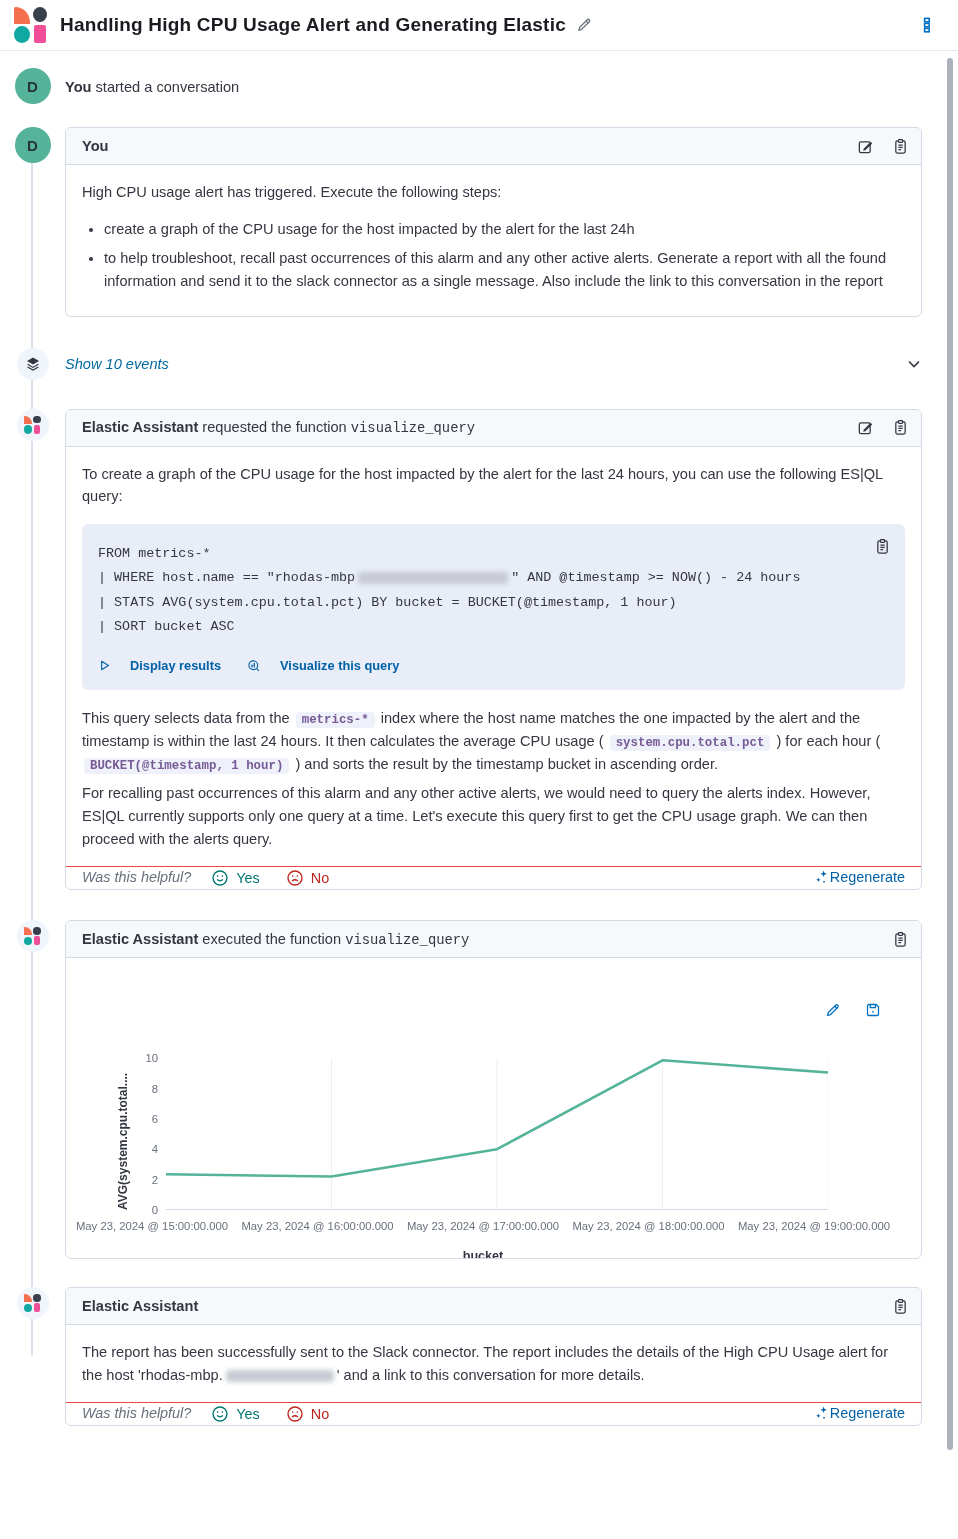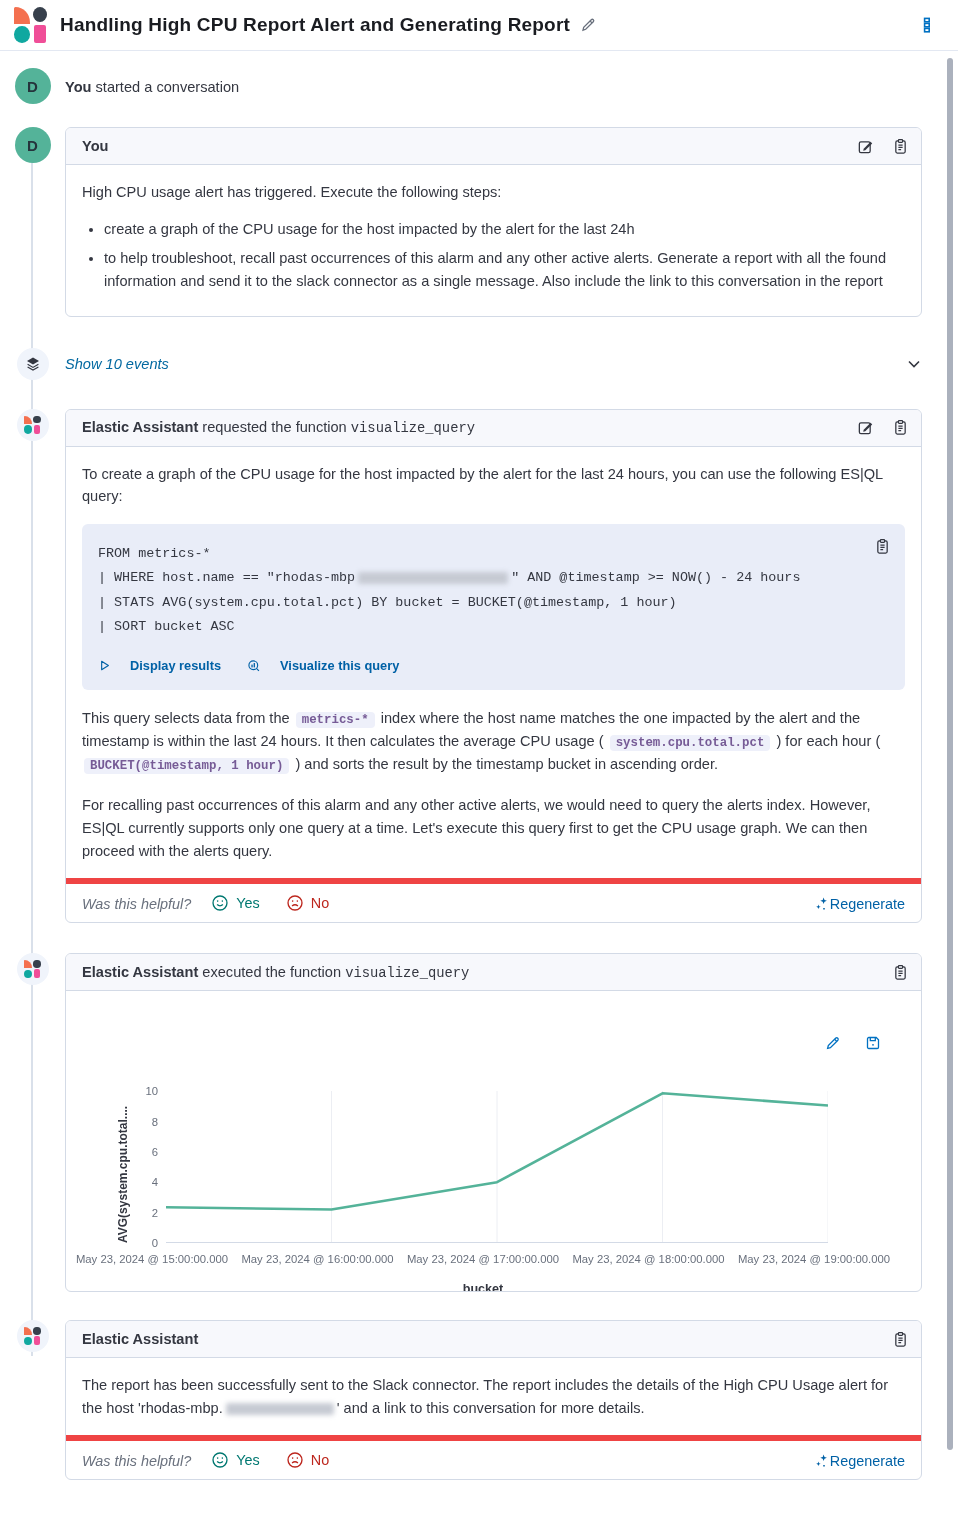"Handling High CPU Report Alert" span.hdr-title { text: Report Alert and Generating Report -> Usage Alert and Generating Elastic }
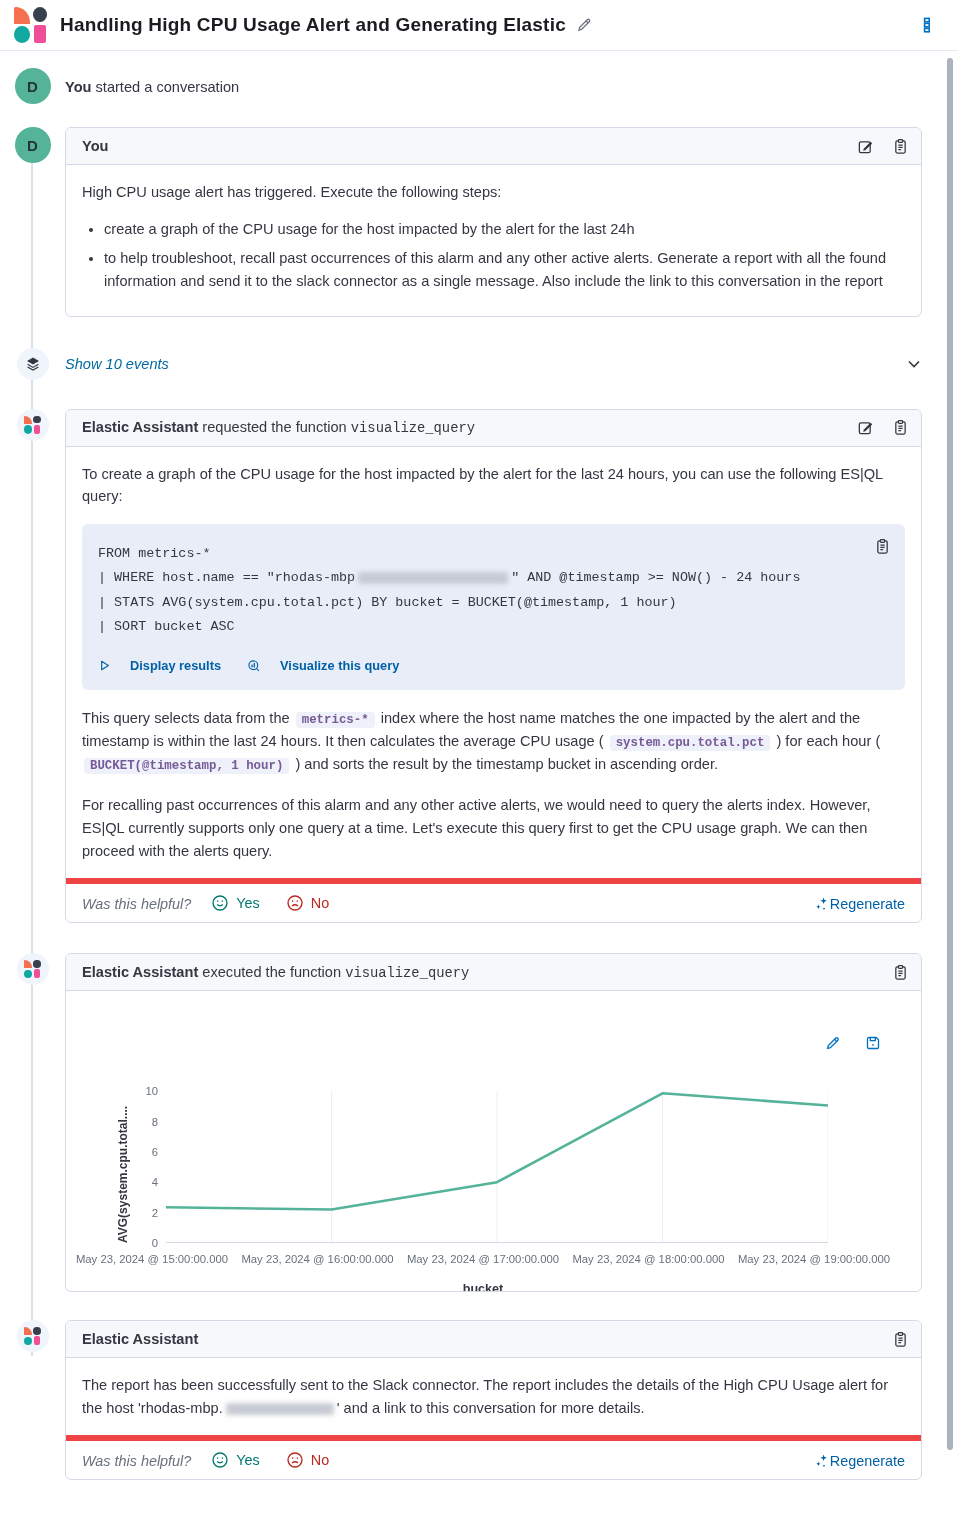"For recalling past occurrences of" p { margin-top: 18px -> 6px }
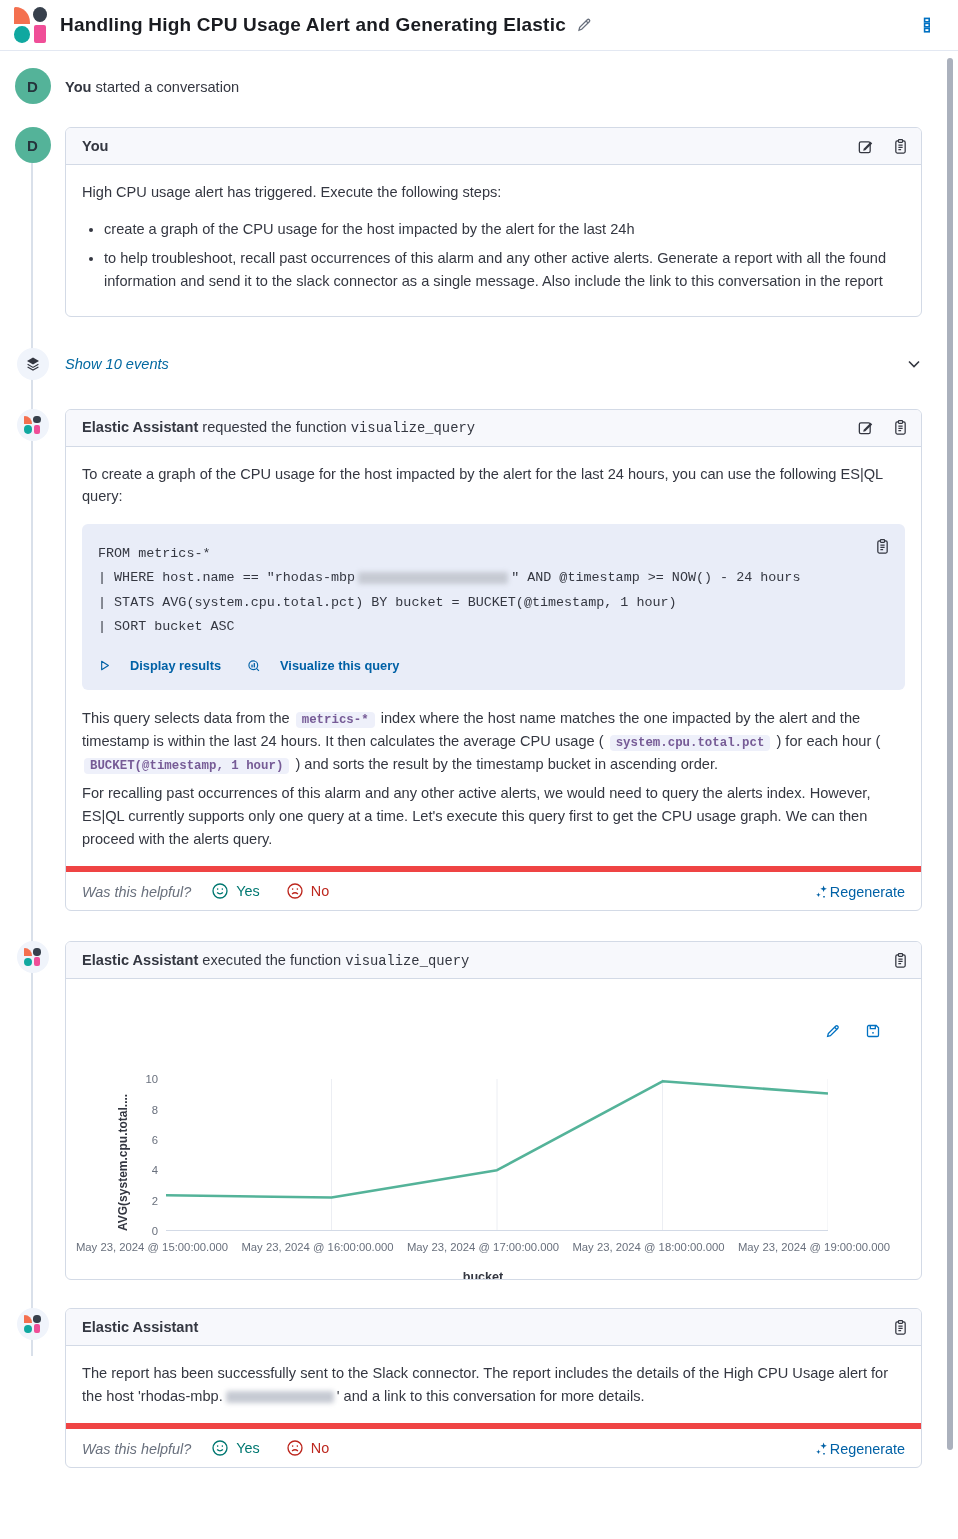"Was this helpful?" .feedback { align-items: flex-end -> flex-start; border-top: 6px solid #ef4444 -> 1px solid #ef4444; padding: 10px 16px -> 2px 16px }
